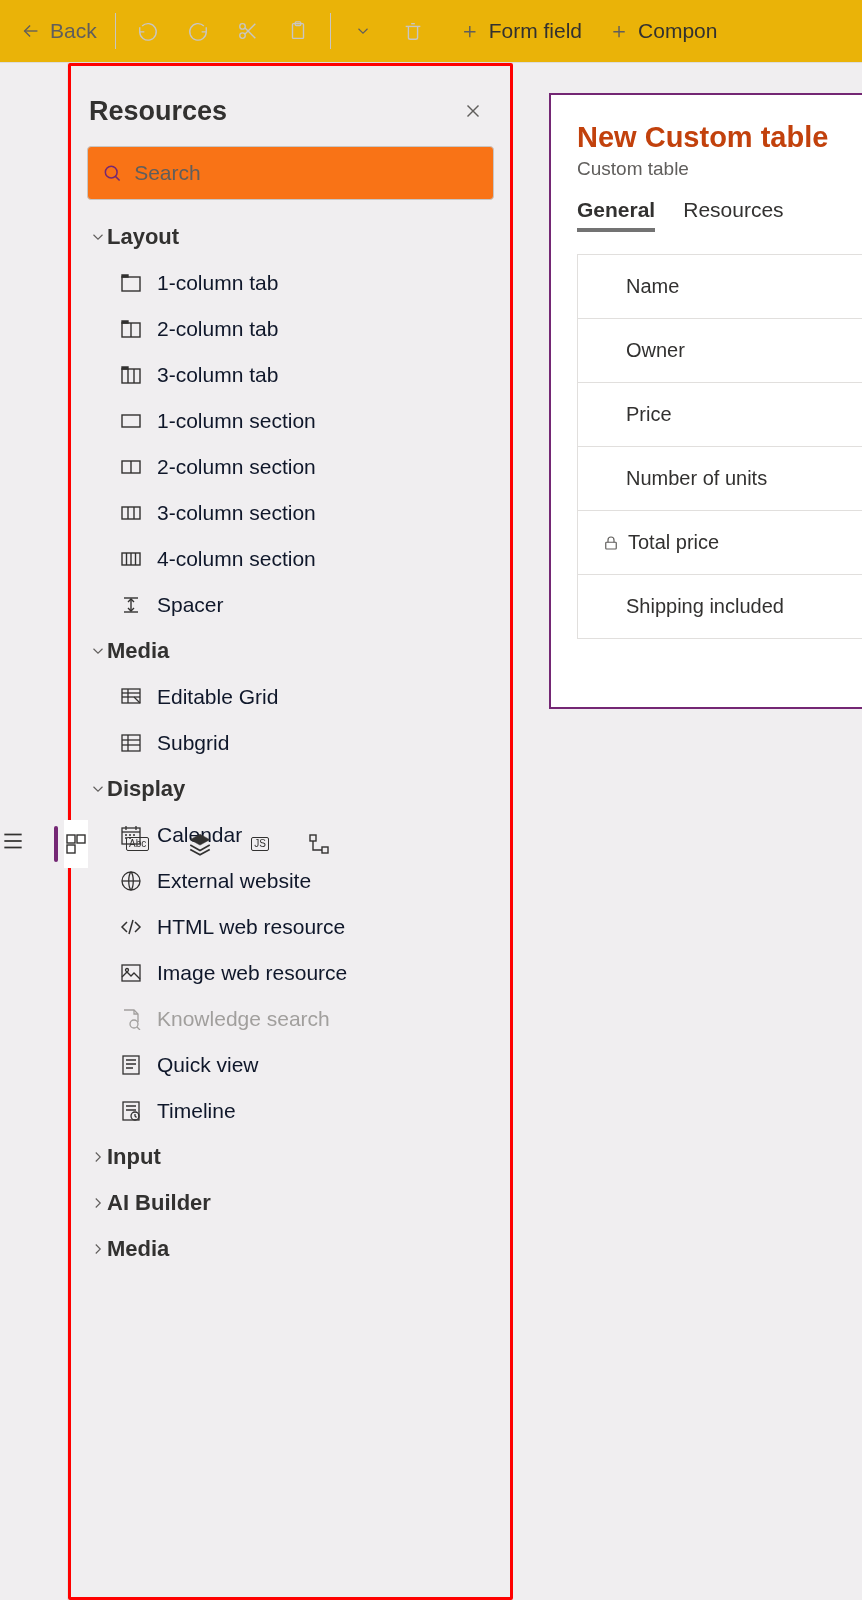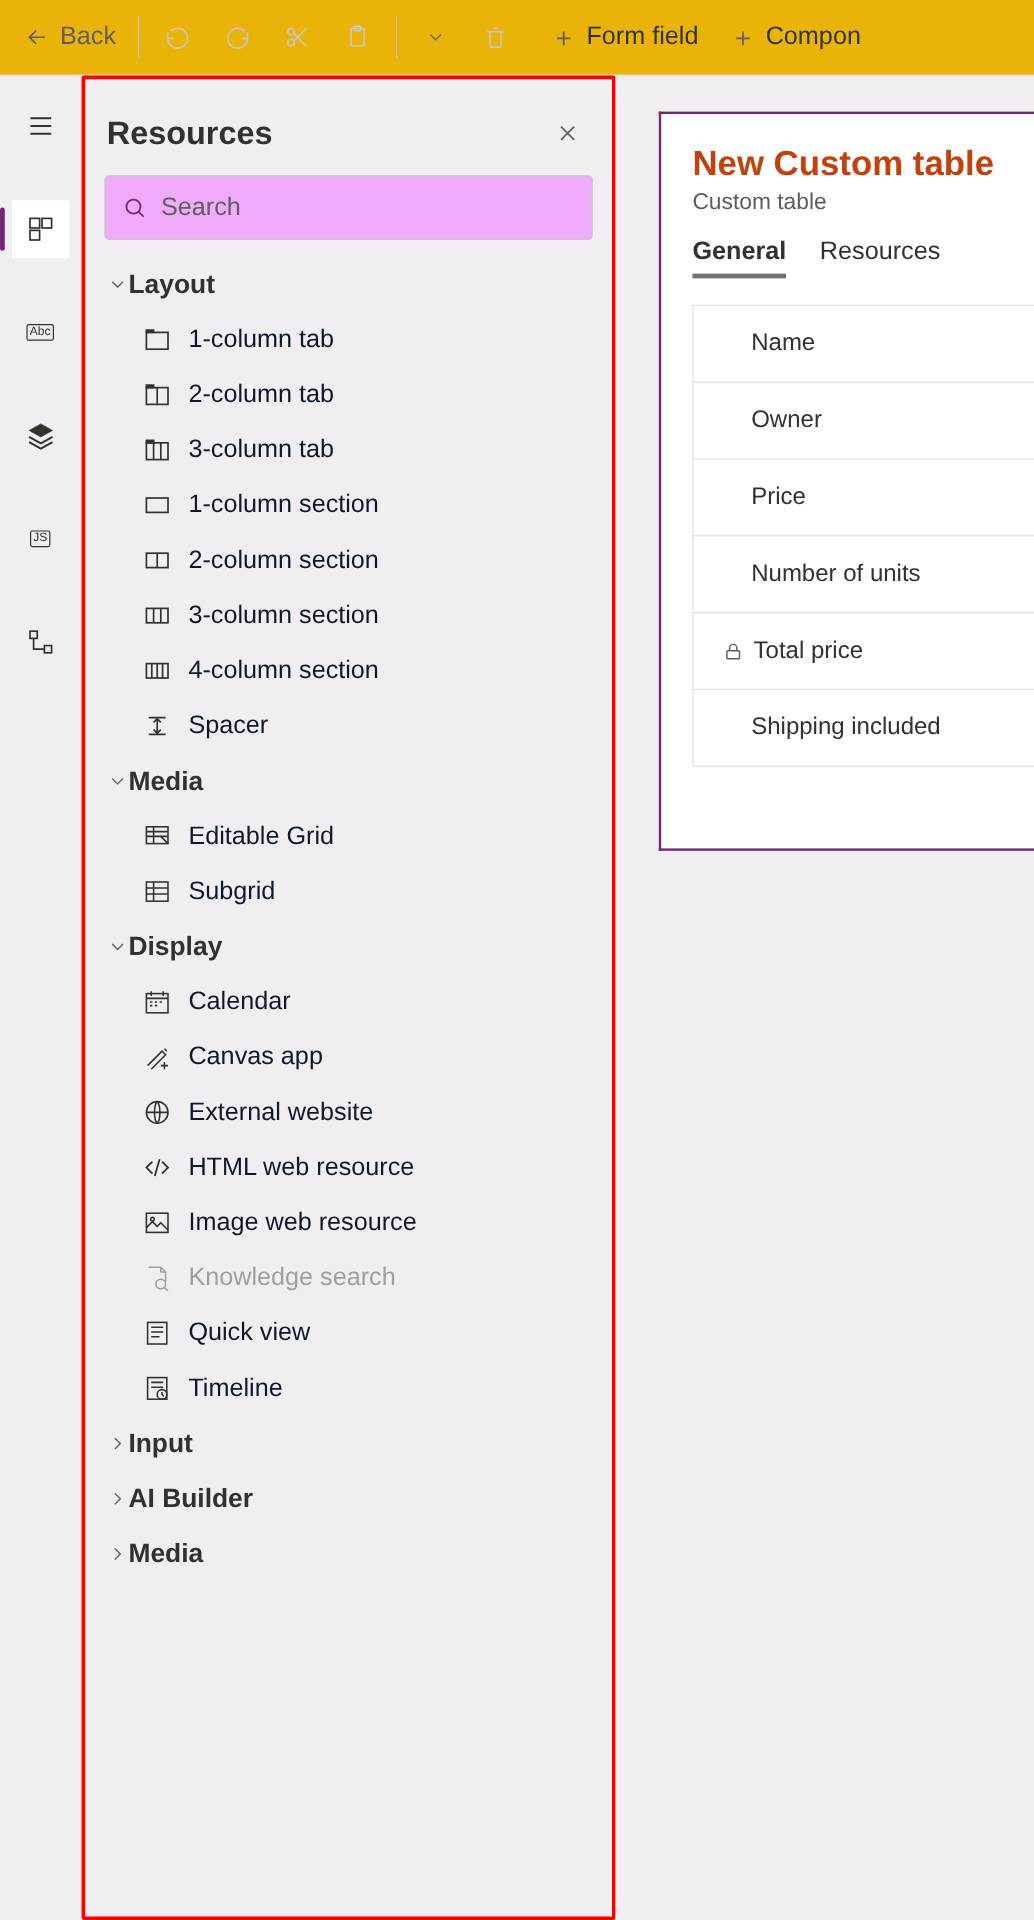"Search" .search { background: #f0abfc -> #f97316 }
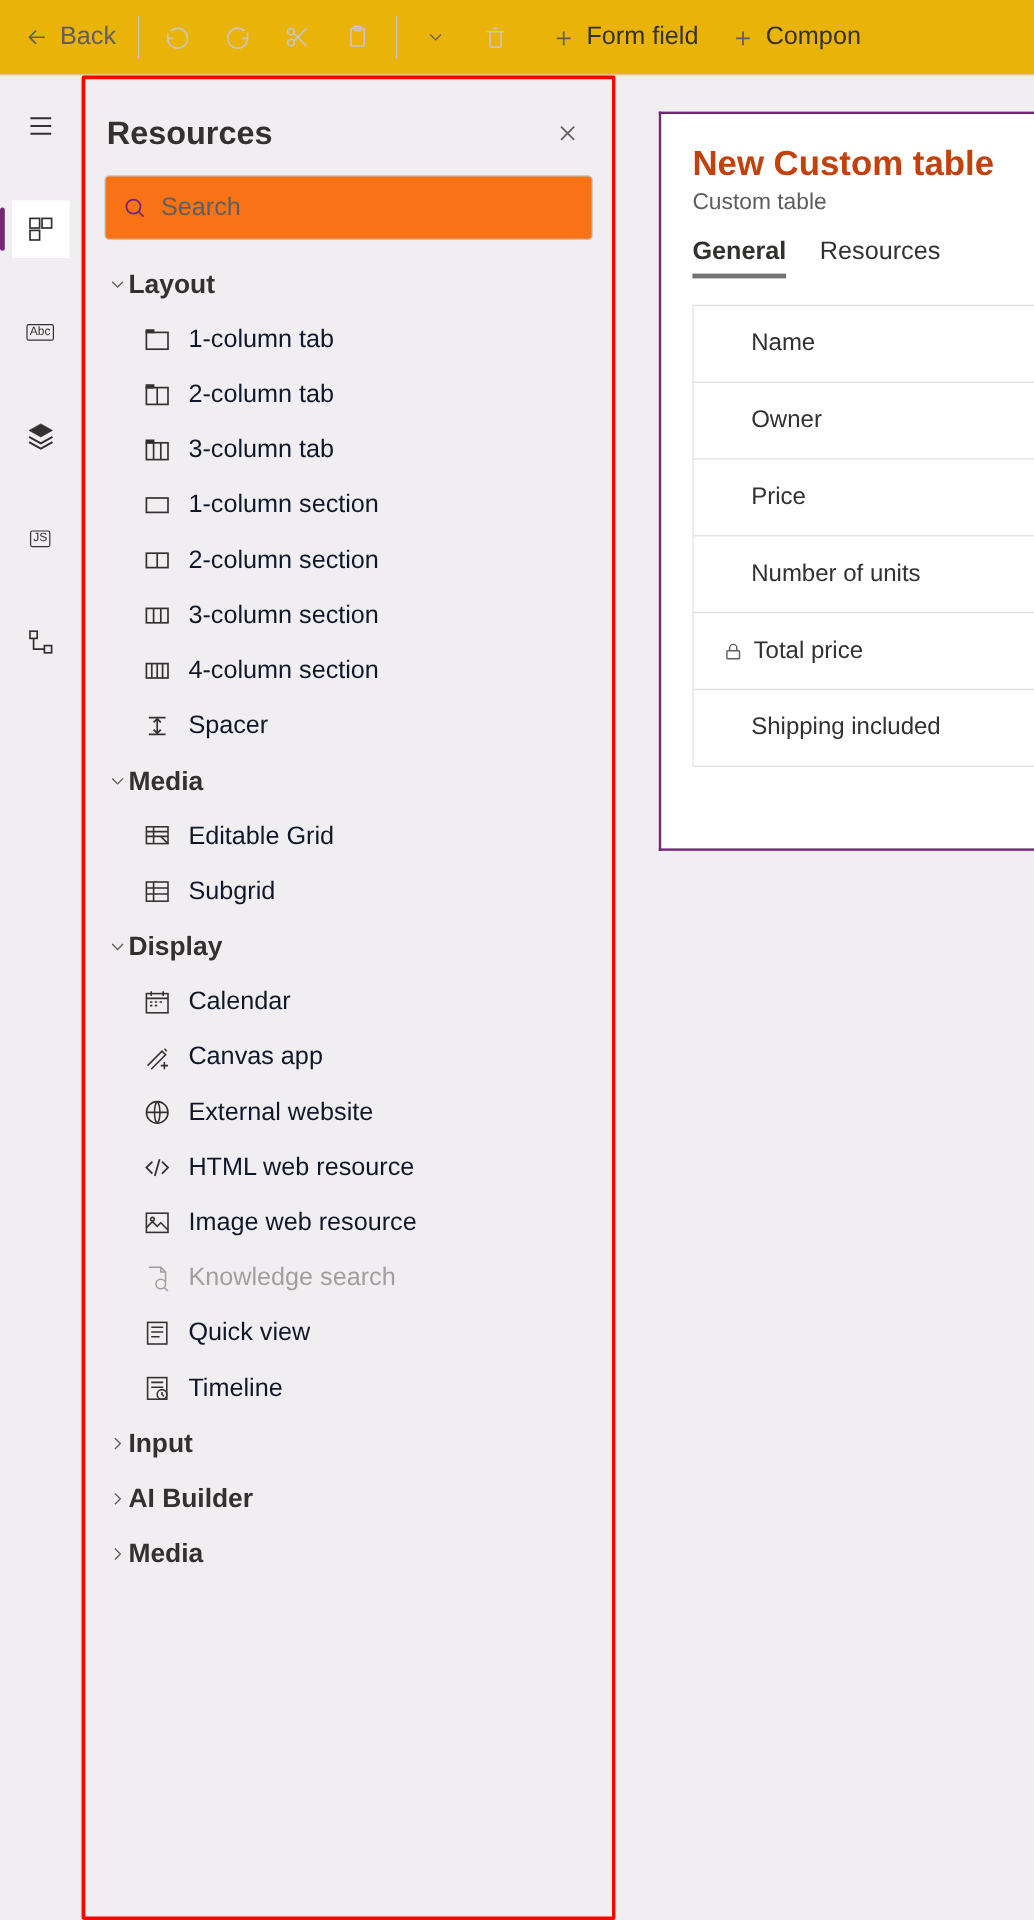"Abc" .rail { flex-direction: column -> row }
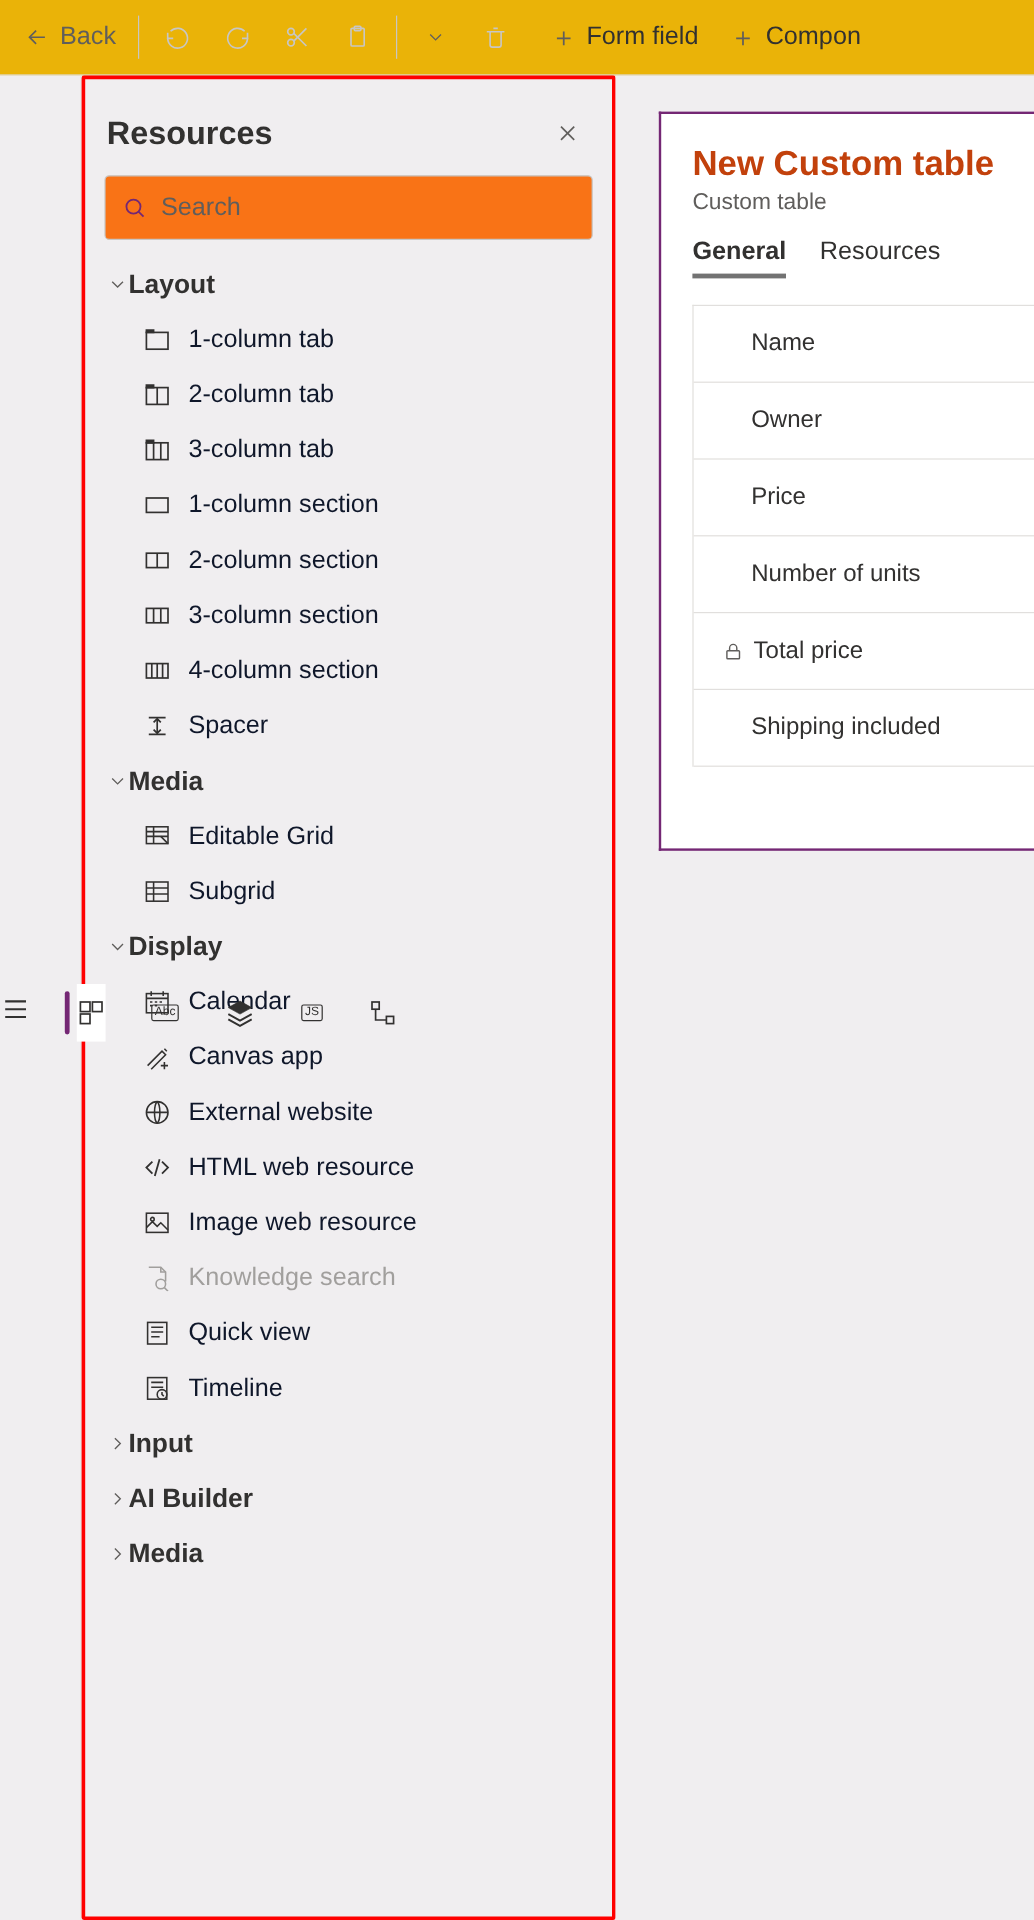"Canvas app" div.item { html: <div> <span> <svg> <path></path> <path></path> <path></path> <path></path> </svg> </span> <span>Canvas app</span> </div> -> none }
